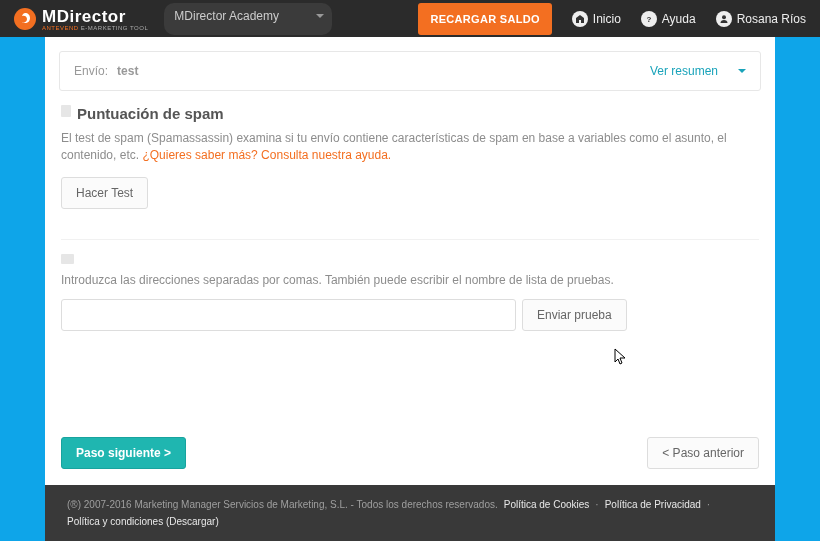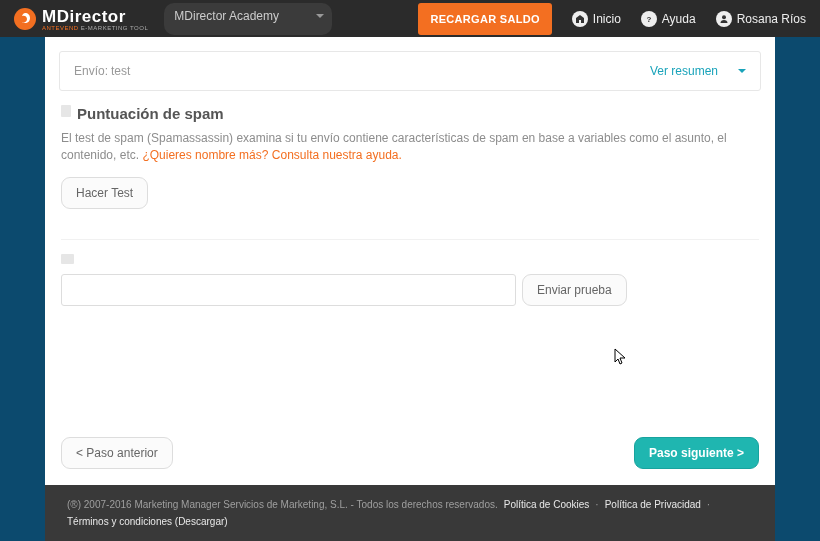"Envío:" .outer { background: #0c4a6e -> #0ea5e9 }
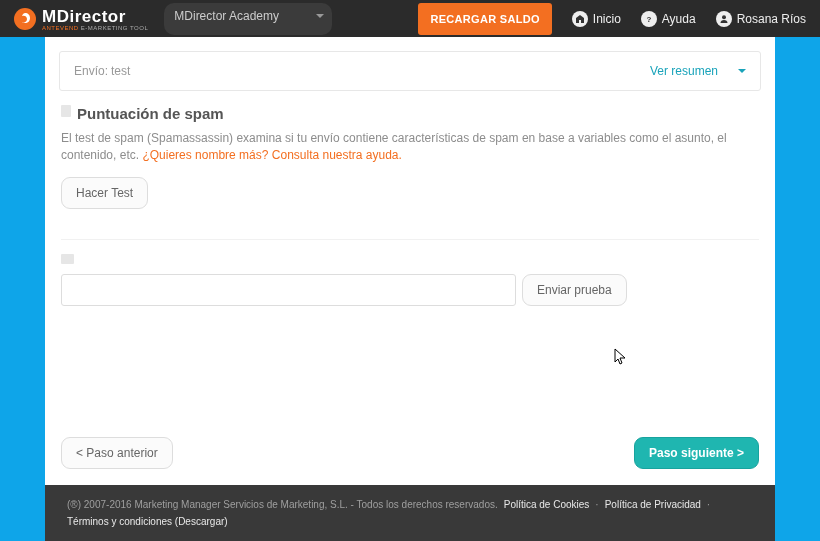"test" .envio-bar .value { font-weight: normal -> bold; margin-left: 3px -> 9px }
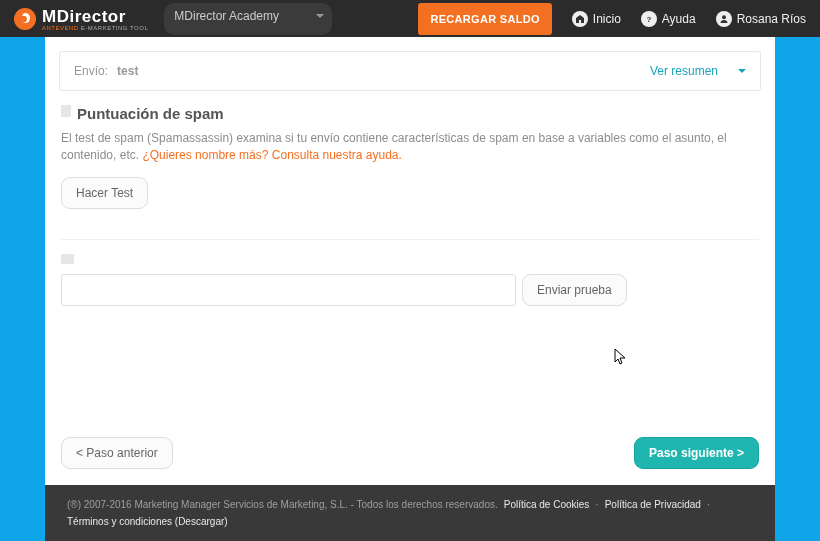"¿Quieres nombre más? Consulta nuestra" a.help { text: nombre -> saber }
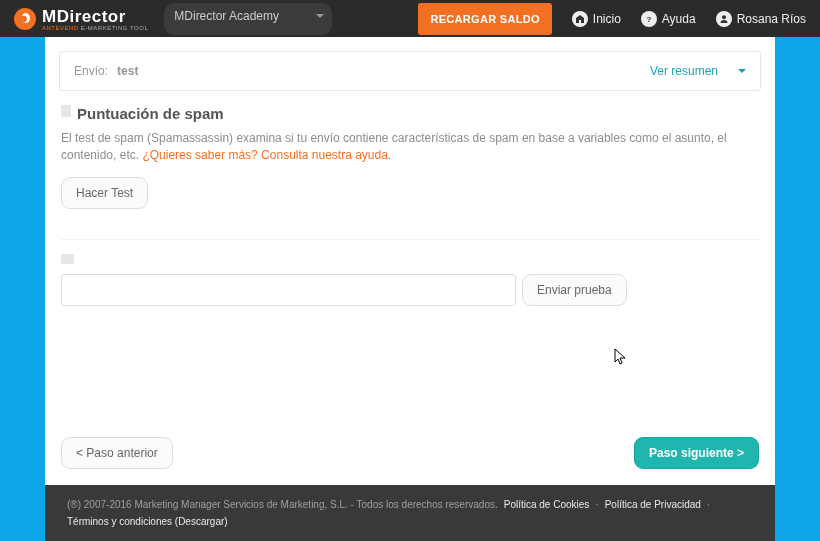"Hacer Test" .btn { border-radius: 9px -> 3px }
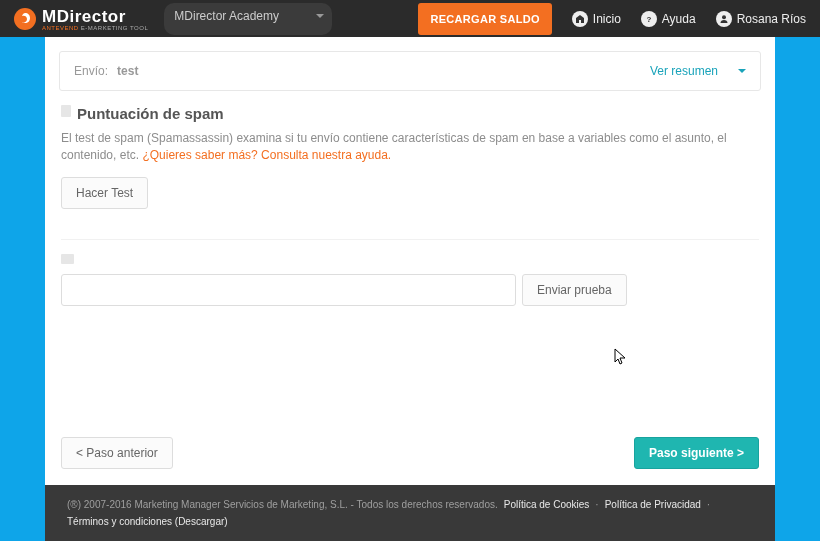"Introduzca las direcciones separadas por" p { html: none -> <p>Introduzca las direcciones separadas por comas. También puede escribir el nombre de lista de pruebas.</p> }
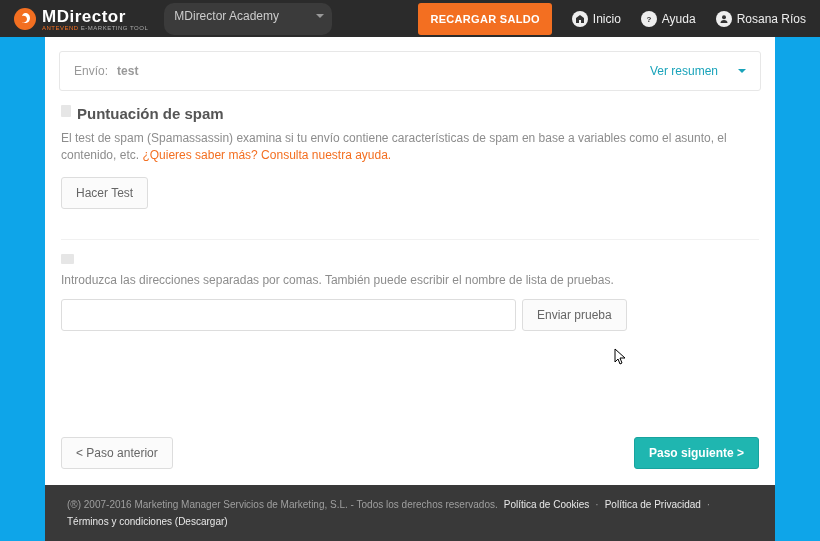"< Paso anterior" span.btn { order: before "Paso siguiente >" -> after "Paso siguiente >" }
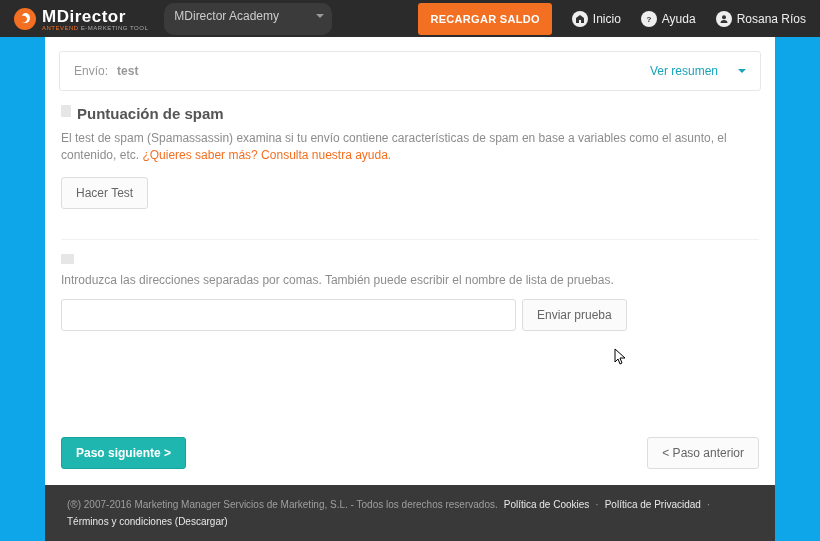"Términos y condiciones (Descargar)" a { text: Términos -> Política }
